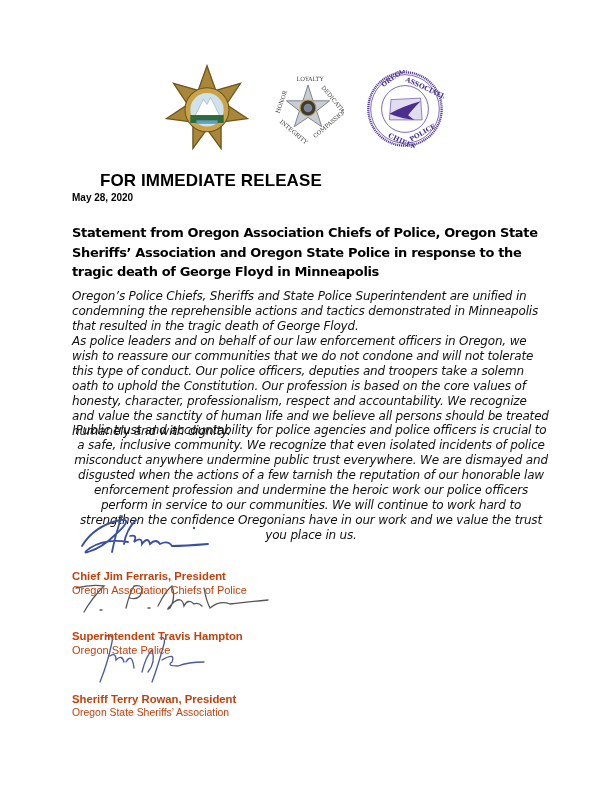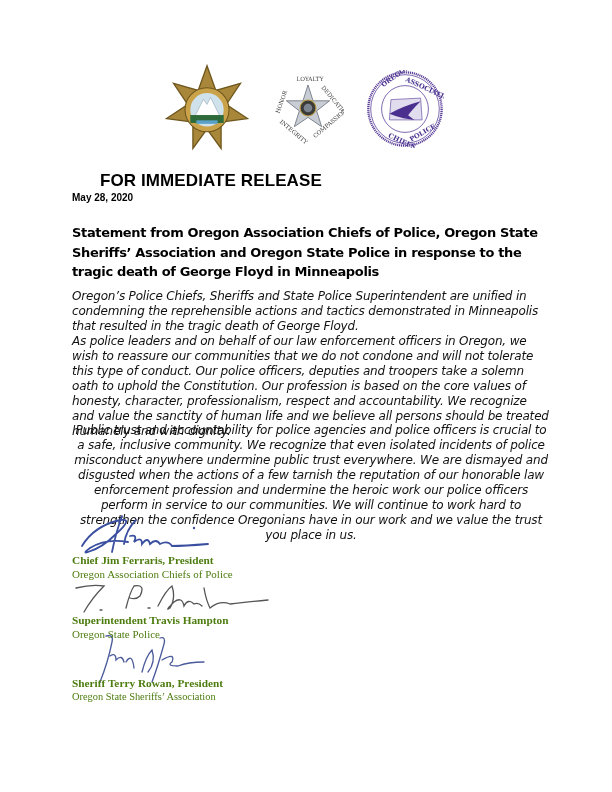"Chief Jim Ferraris, President" .sig-block { color: #4d7c0f -> #c2410c; font-family: Liberation Serif, serif -> Liberation Sans, sans-serif; margin-top: none -> 16px }
